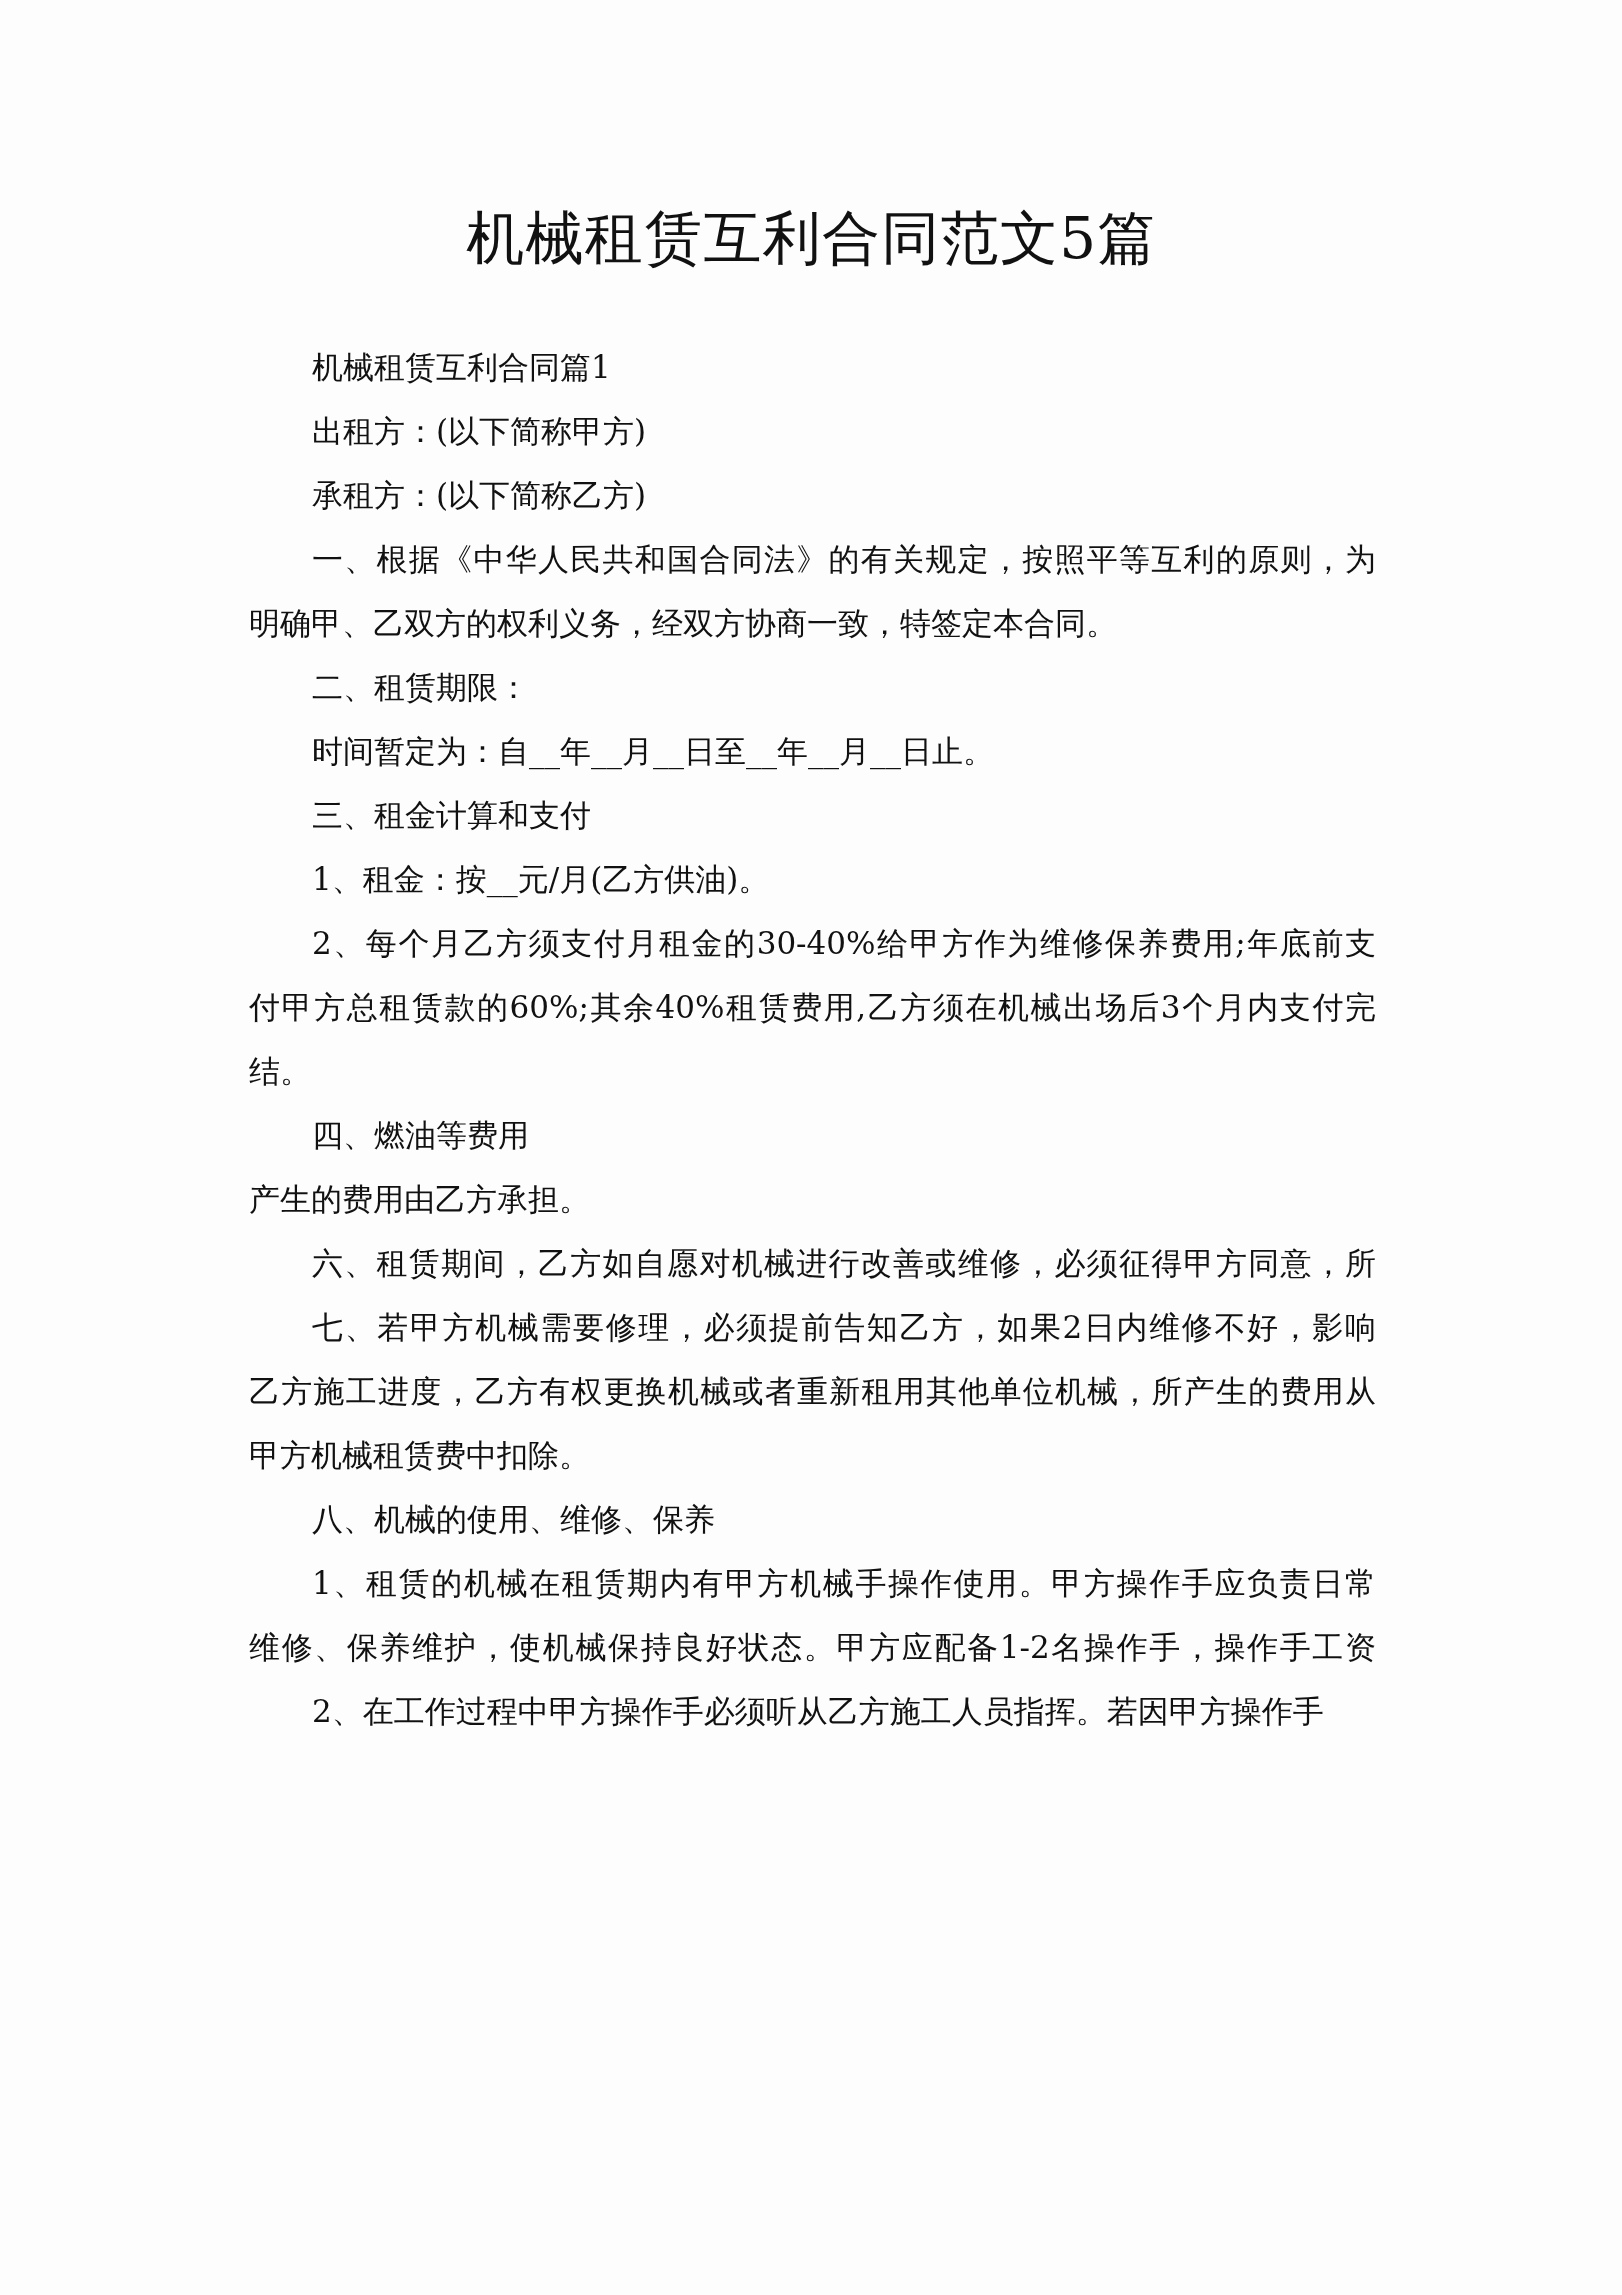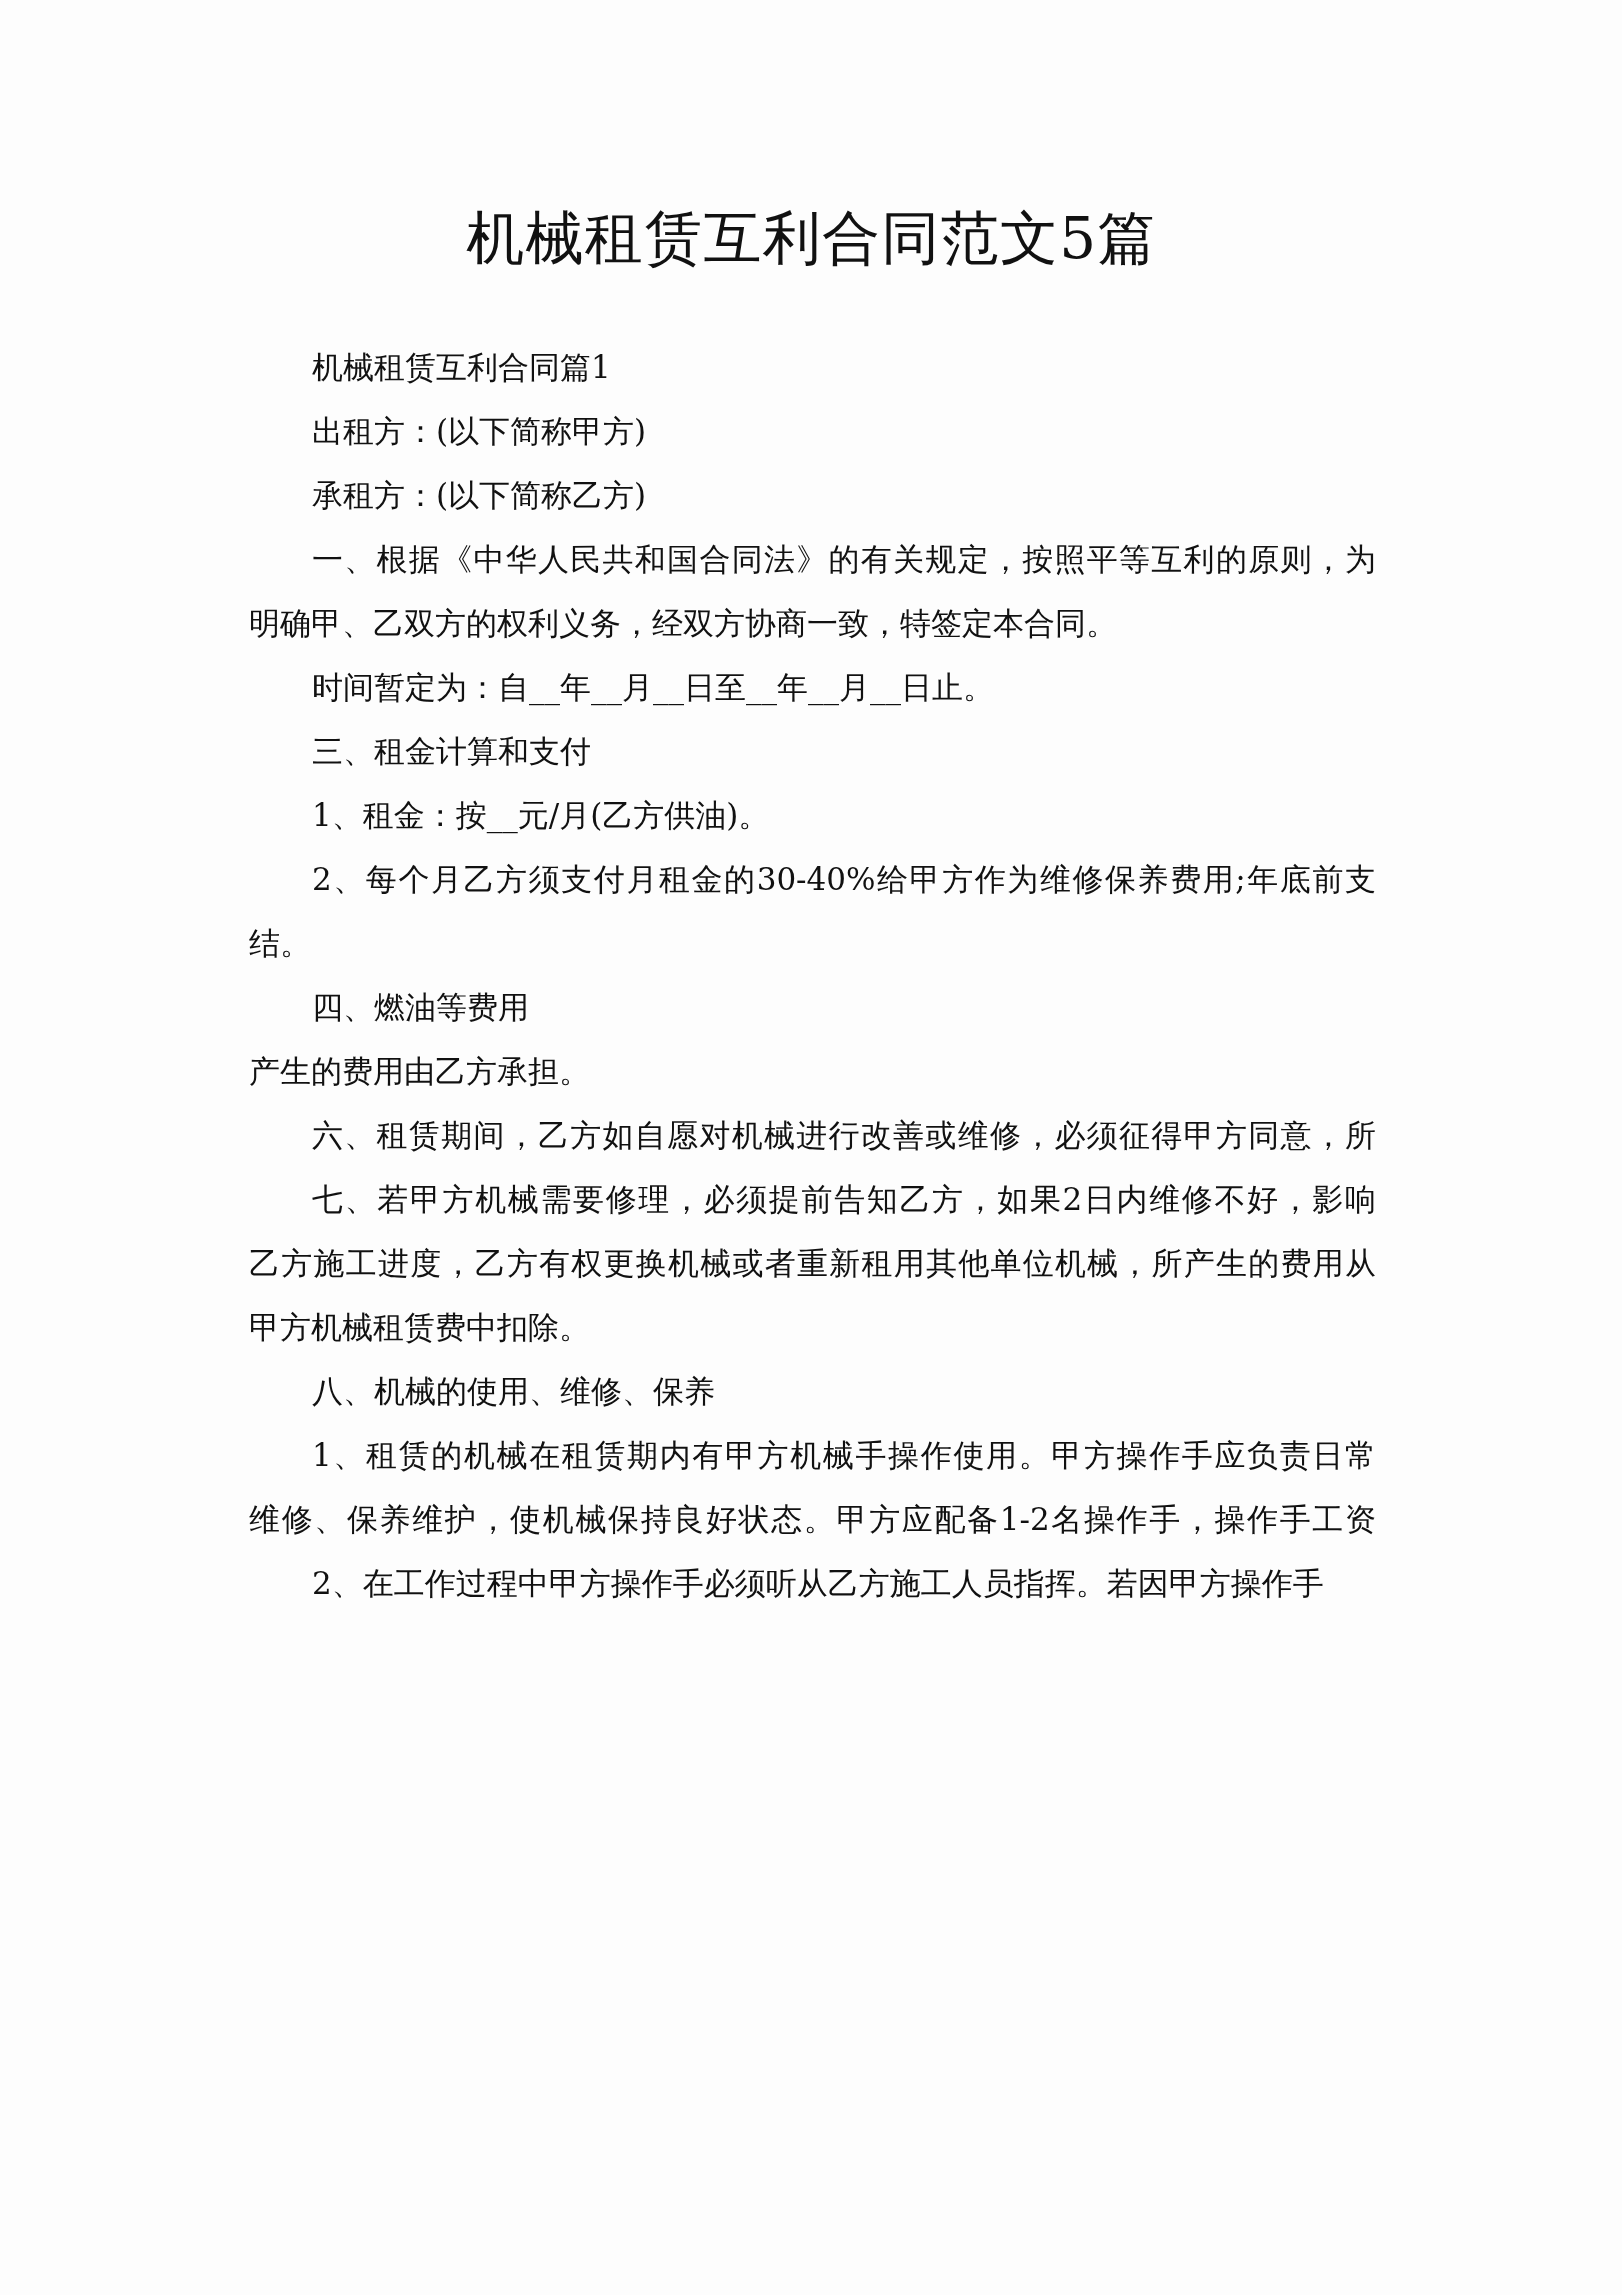"二、租赁期限：" div { html: none -> <div> <span>二、租赁期限：</span> </div> }
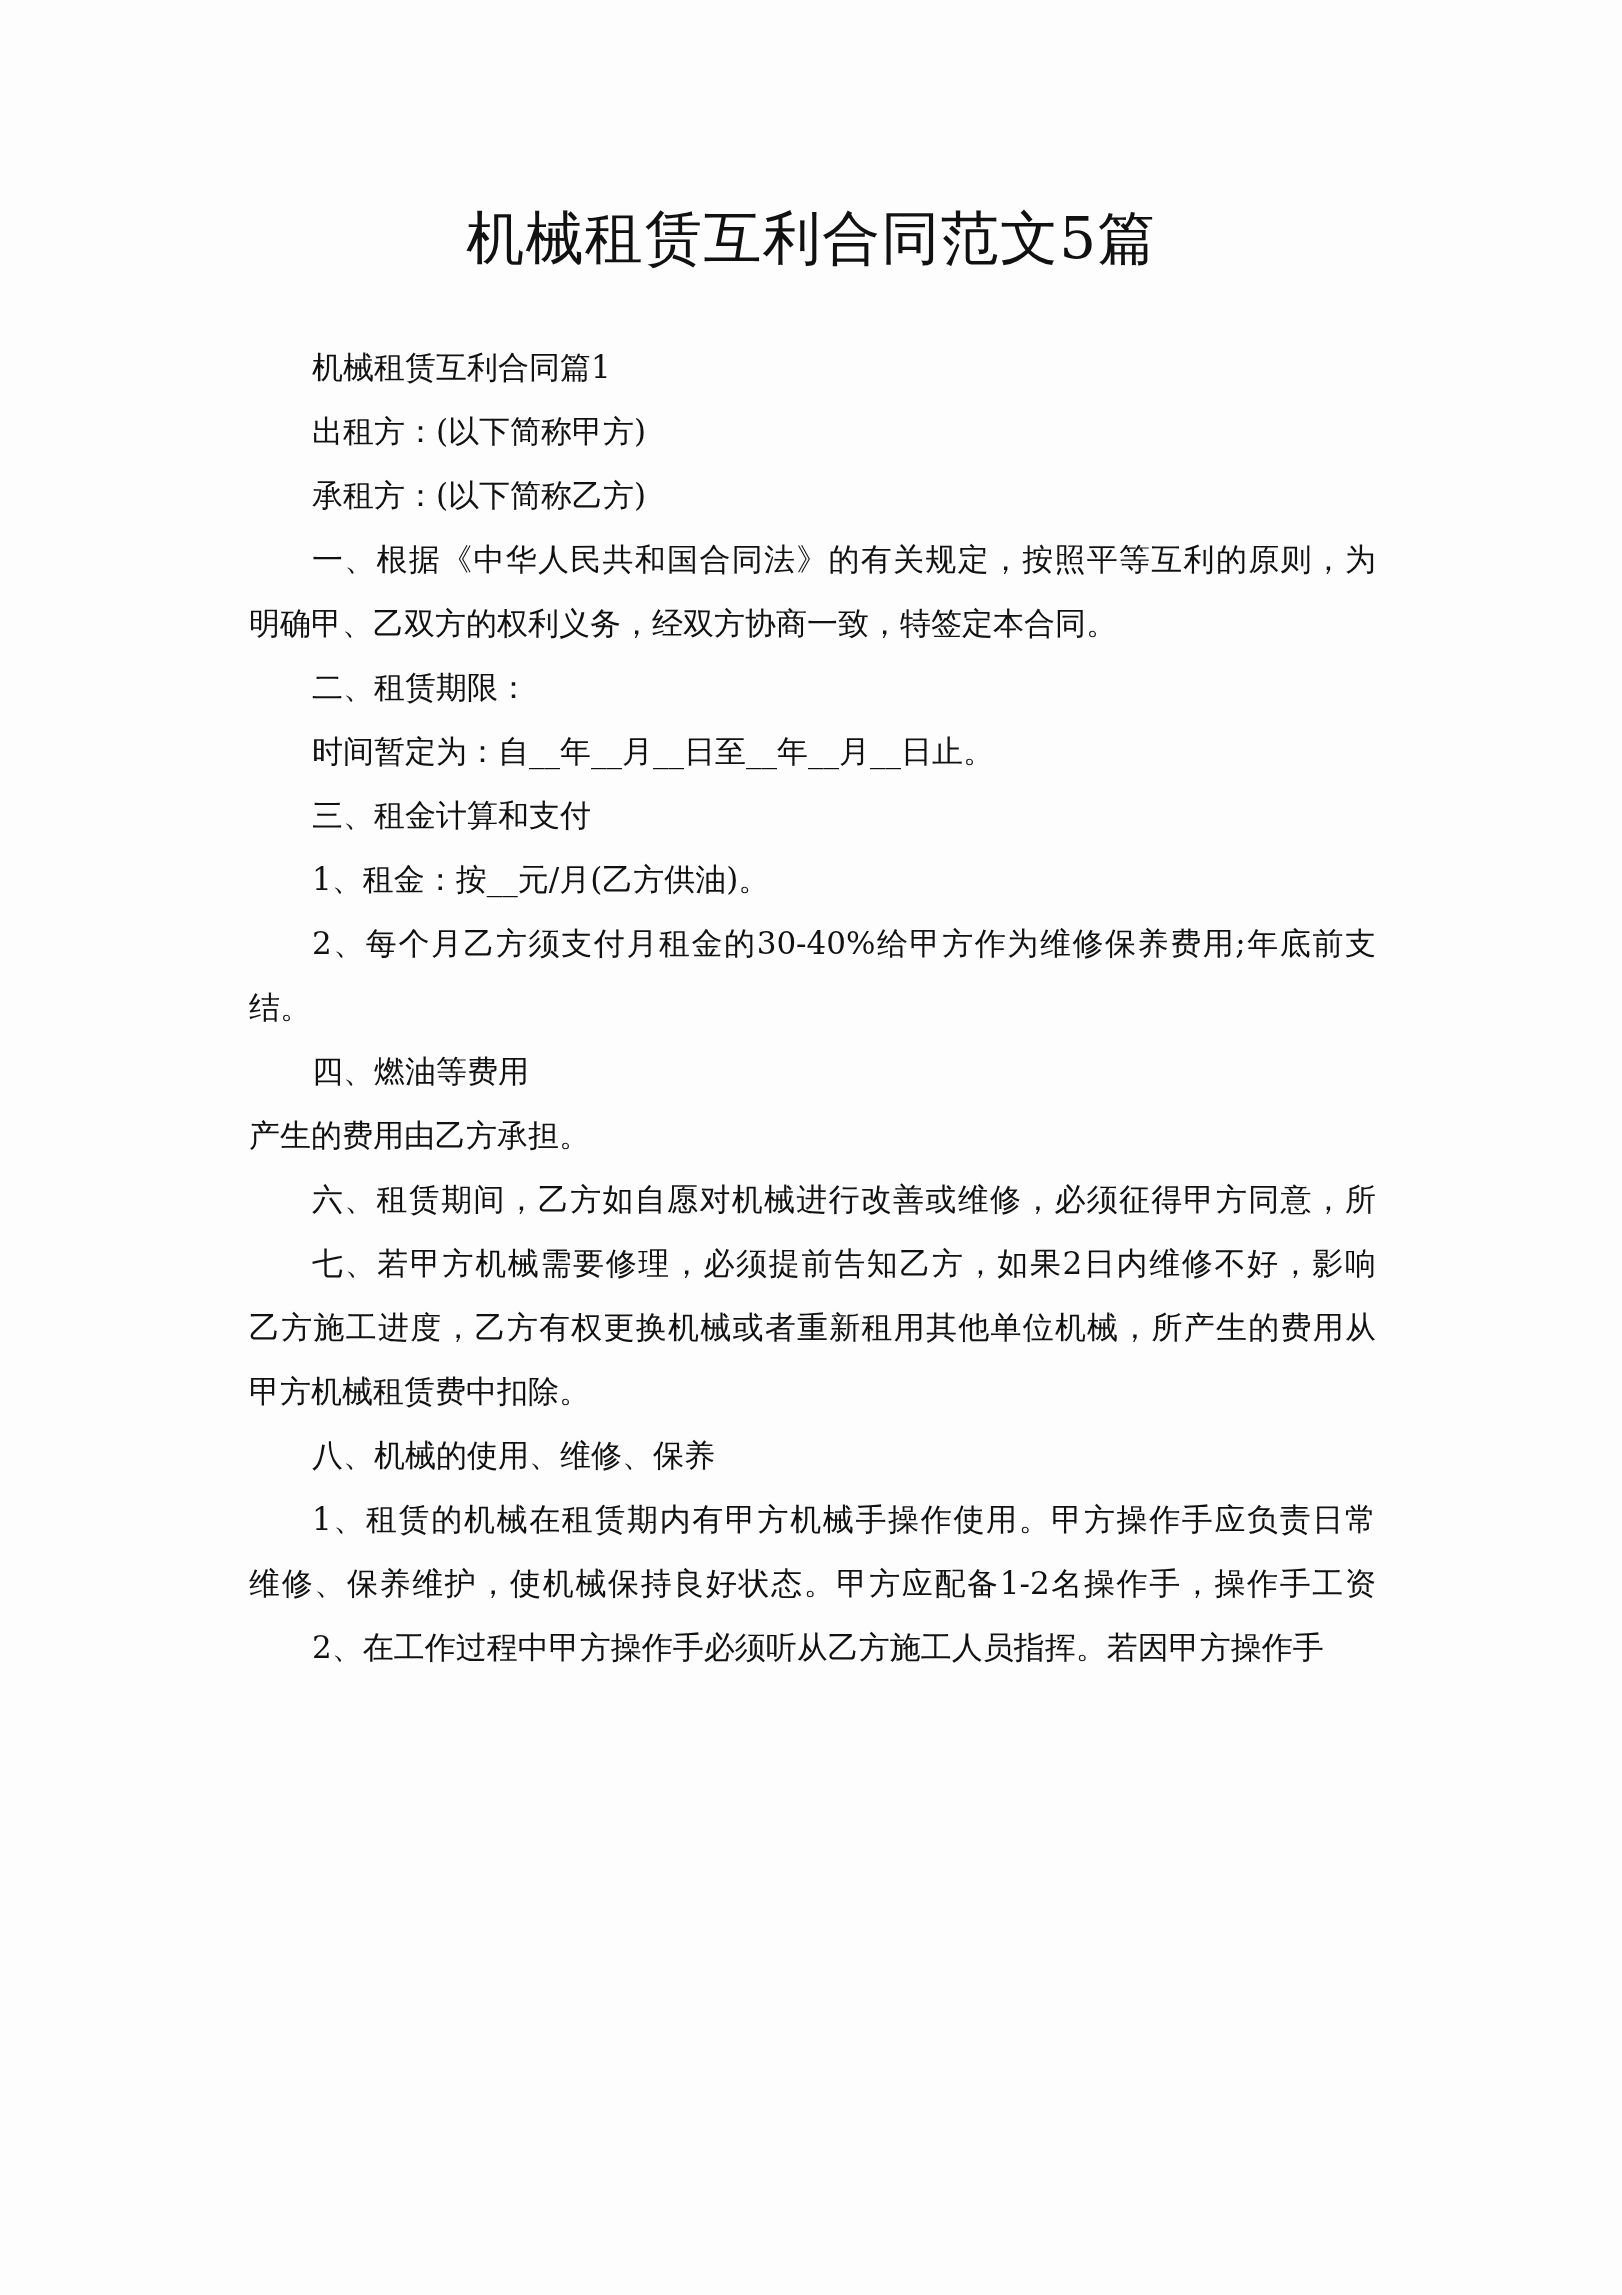"付甲方总租赁款的60%;其余40%租赁费用,乙方须在机械出场后3个月内支付完" span.line { html: none -> <span>付甲方总租赁款的60%;其余40%租赁费用,乙方须在机械出场后3个月内支付完</span> }
